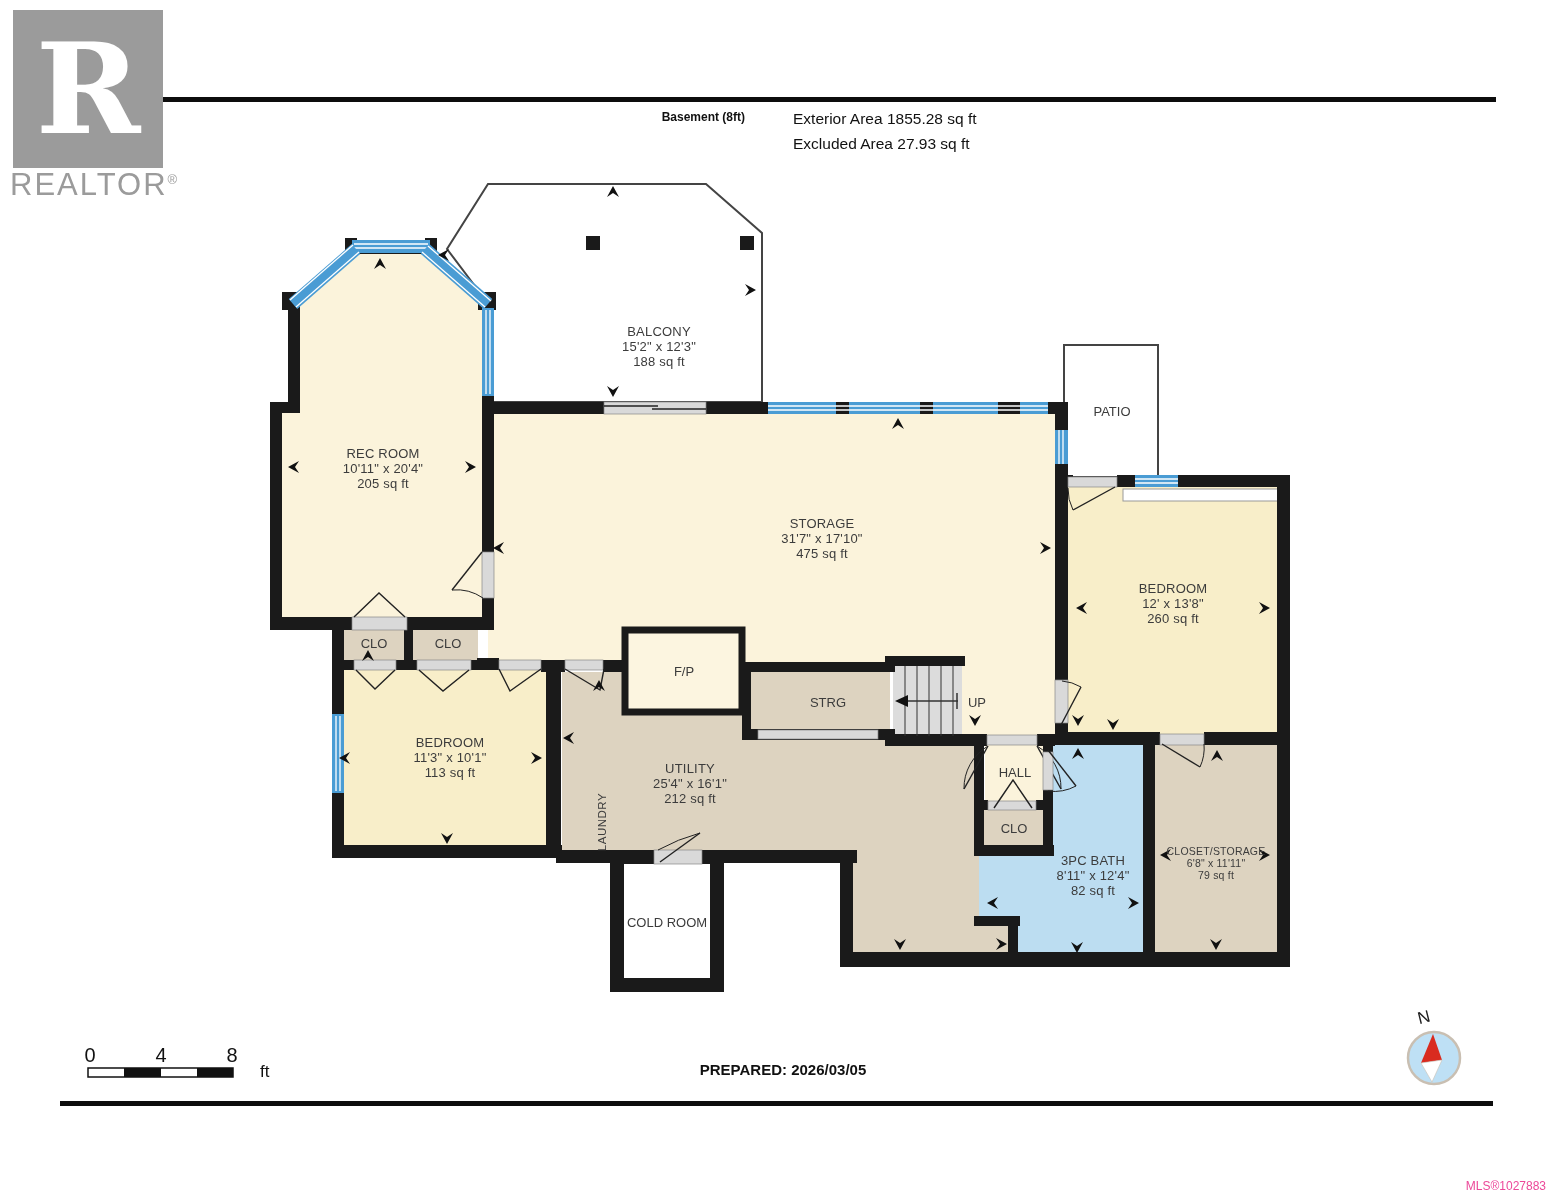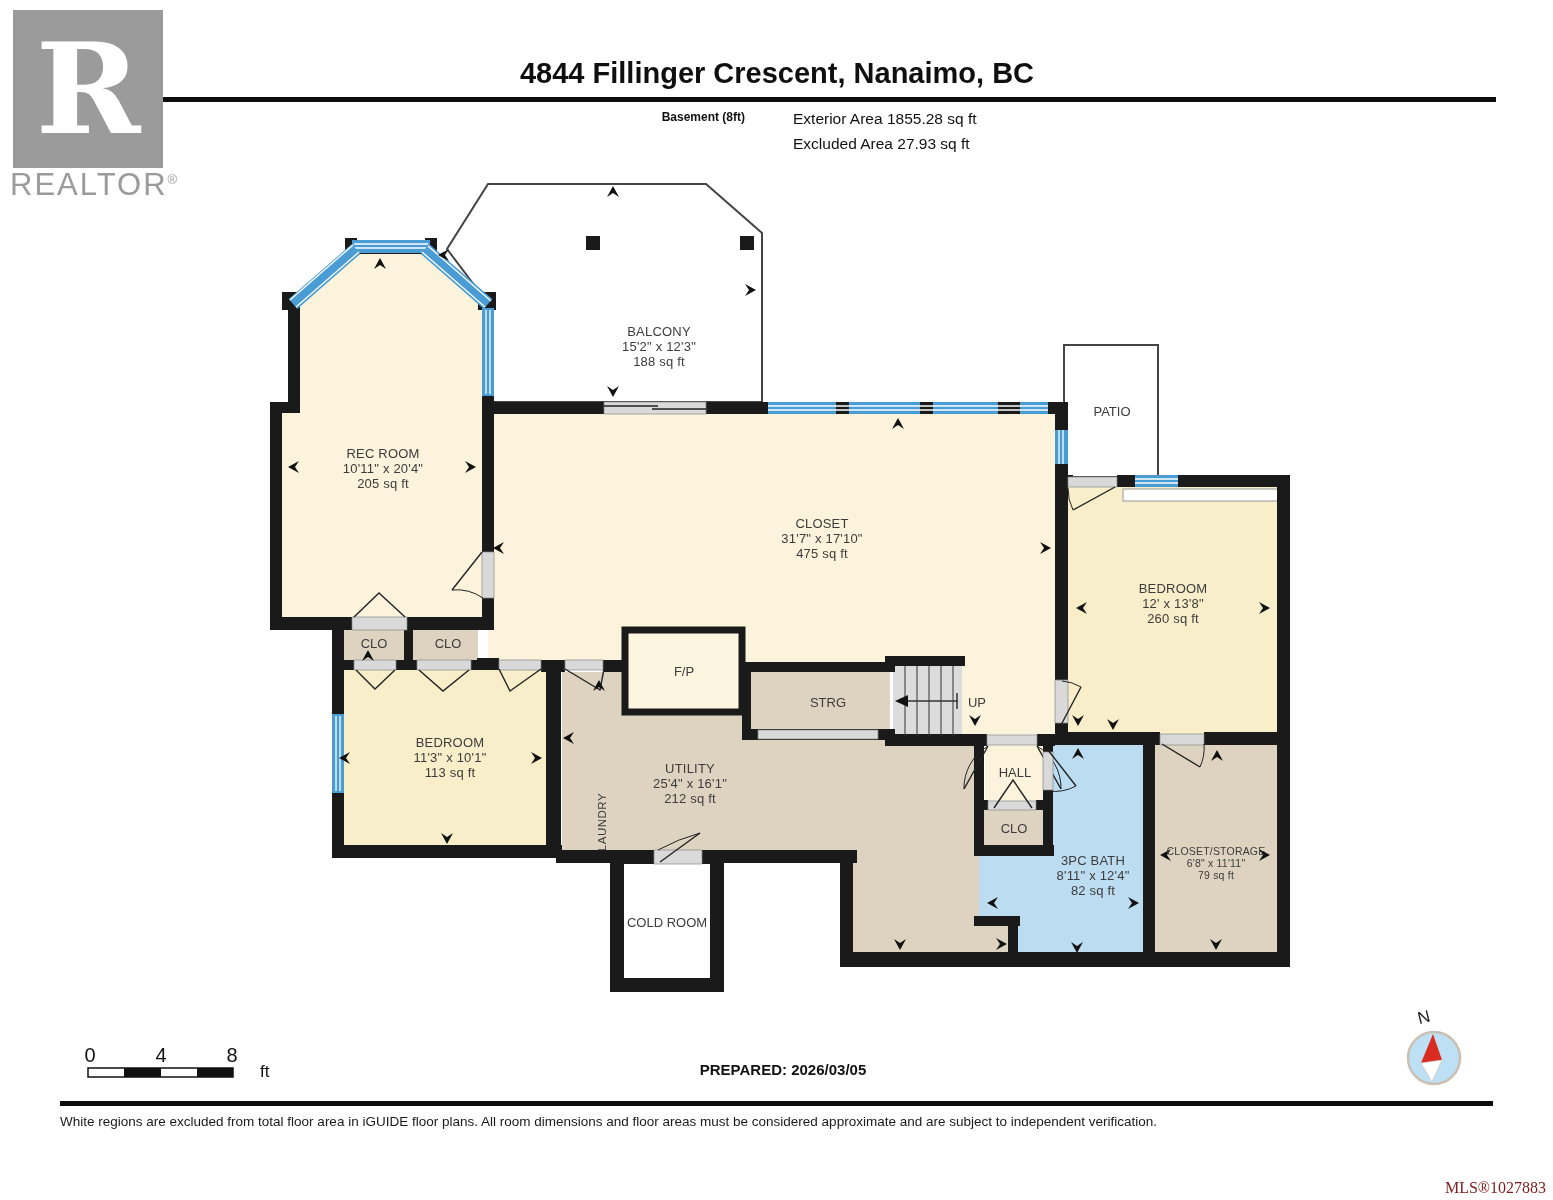"4844 Fillinger Crescent, Nanaimo, BC" div.abs { html: <div>4844 Fillinger Crescent, Nanaimo, BC</div> -> none }
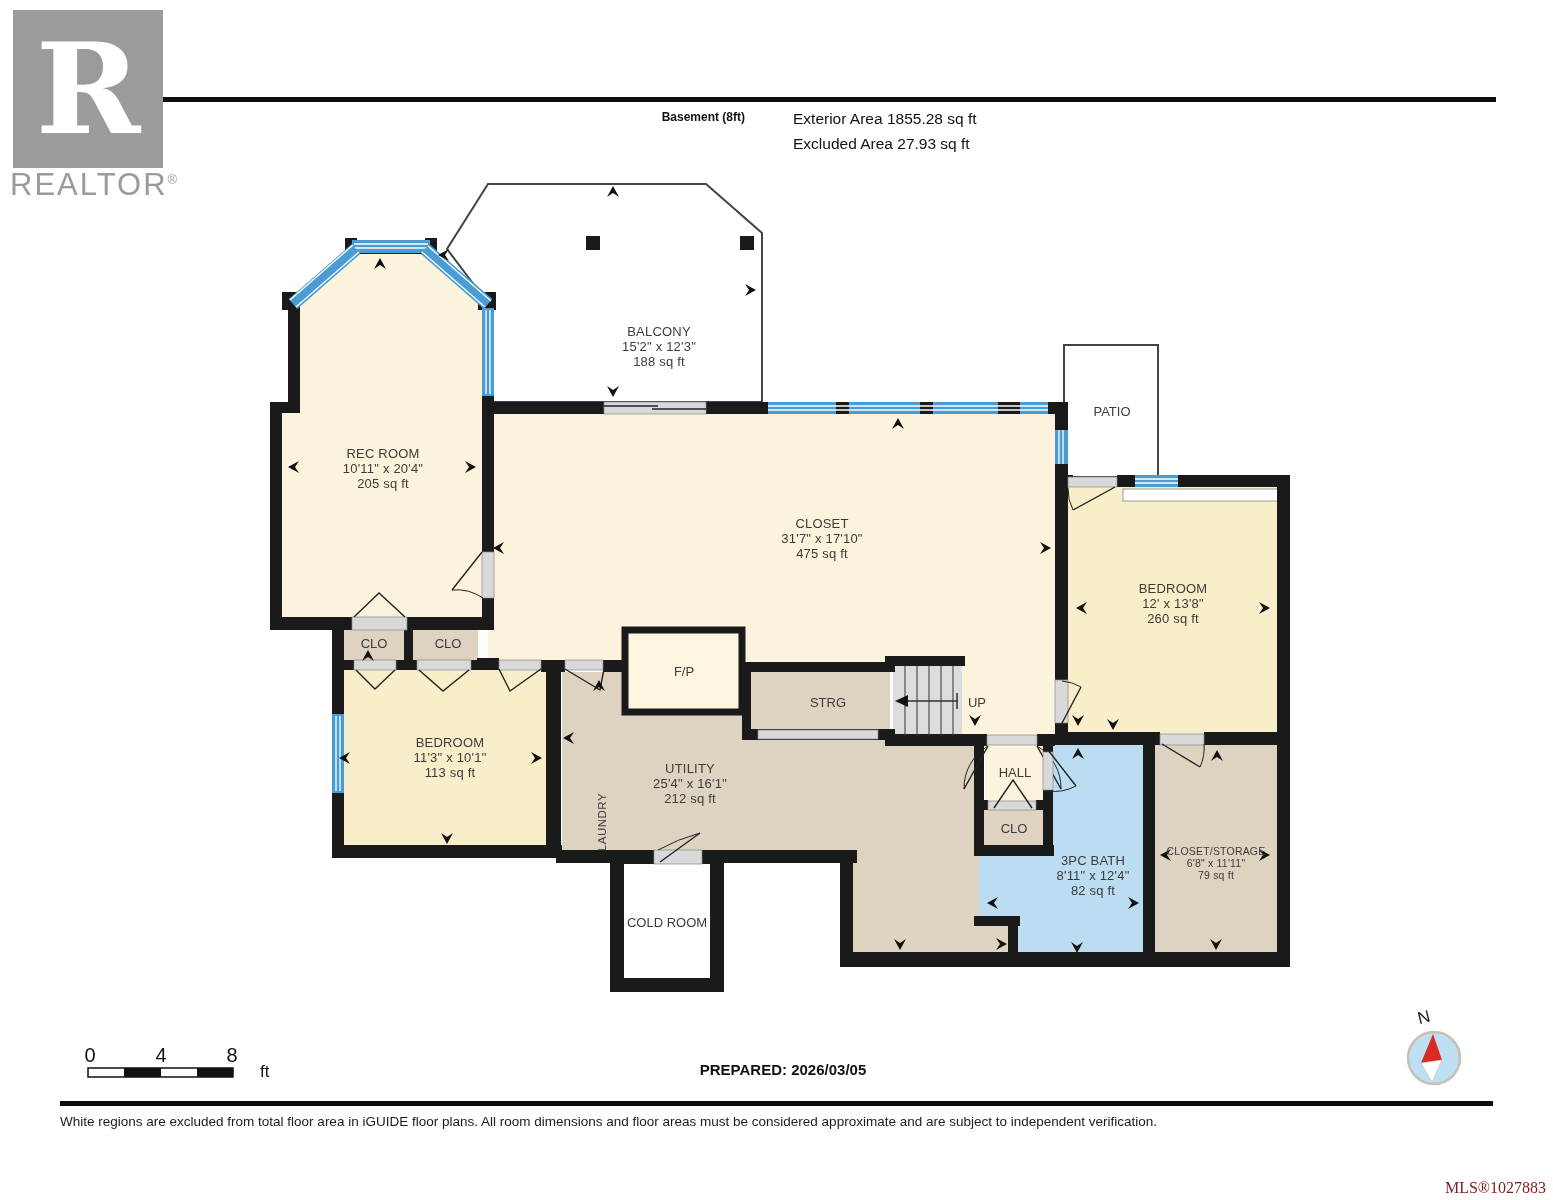"CLOSET" div { text: CLOSET -> STORAGE }
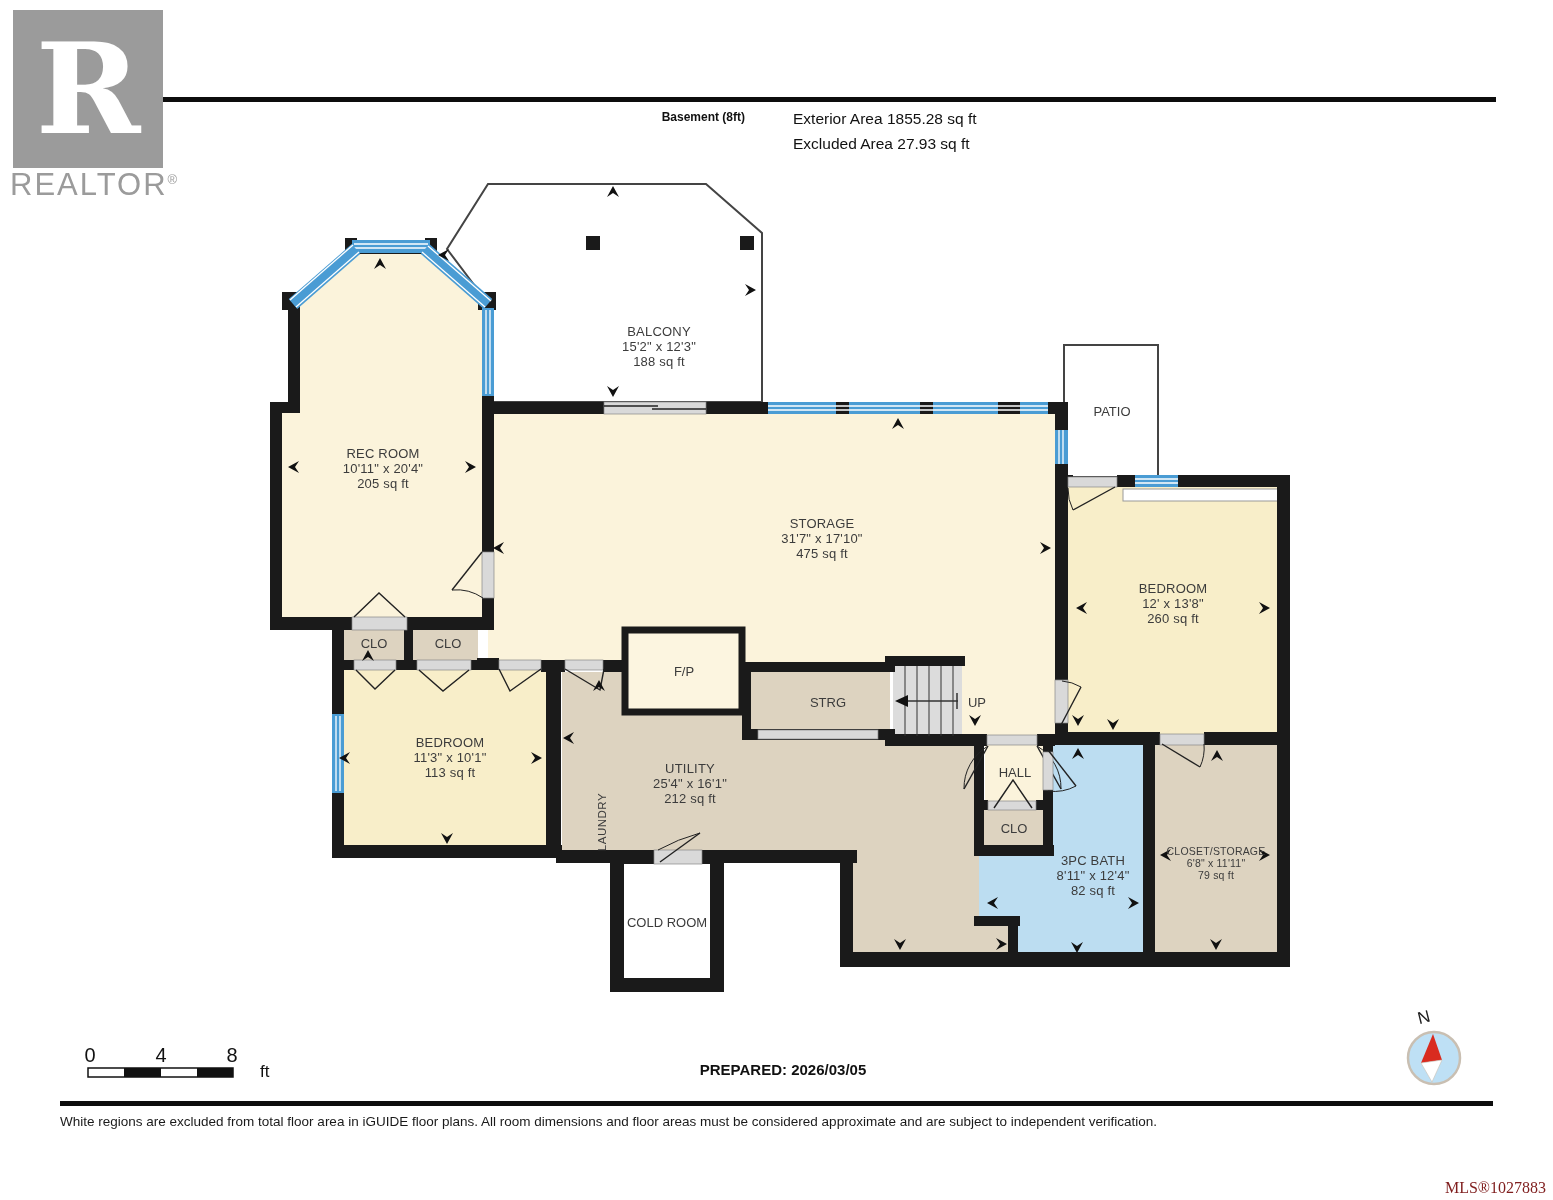"White regions are excluded from" div.disclaimer { html: <div>White regions are excluded from total floor area in iGUIDE floor plans. All room dimensions and floor areas must be considered approximate and are subject to independent verification.</div> -> none }
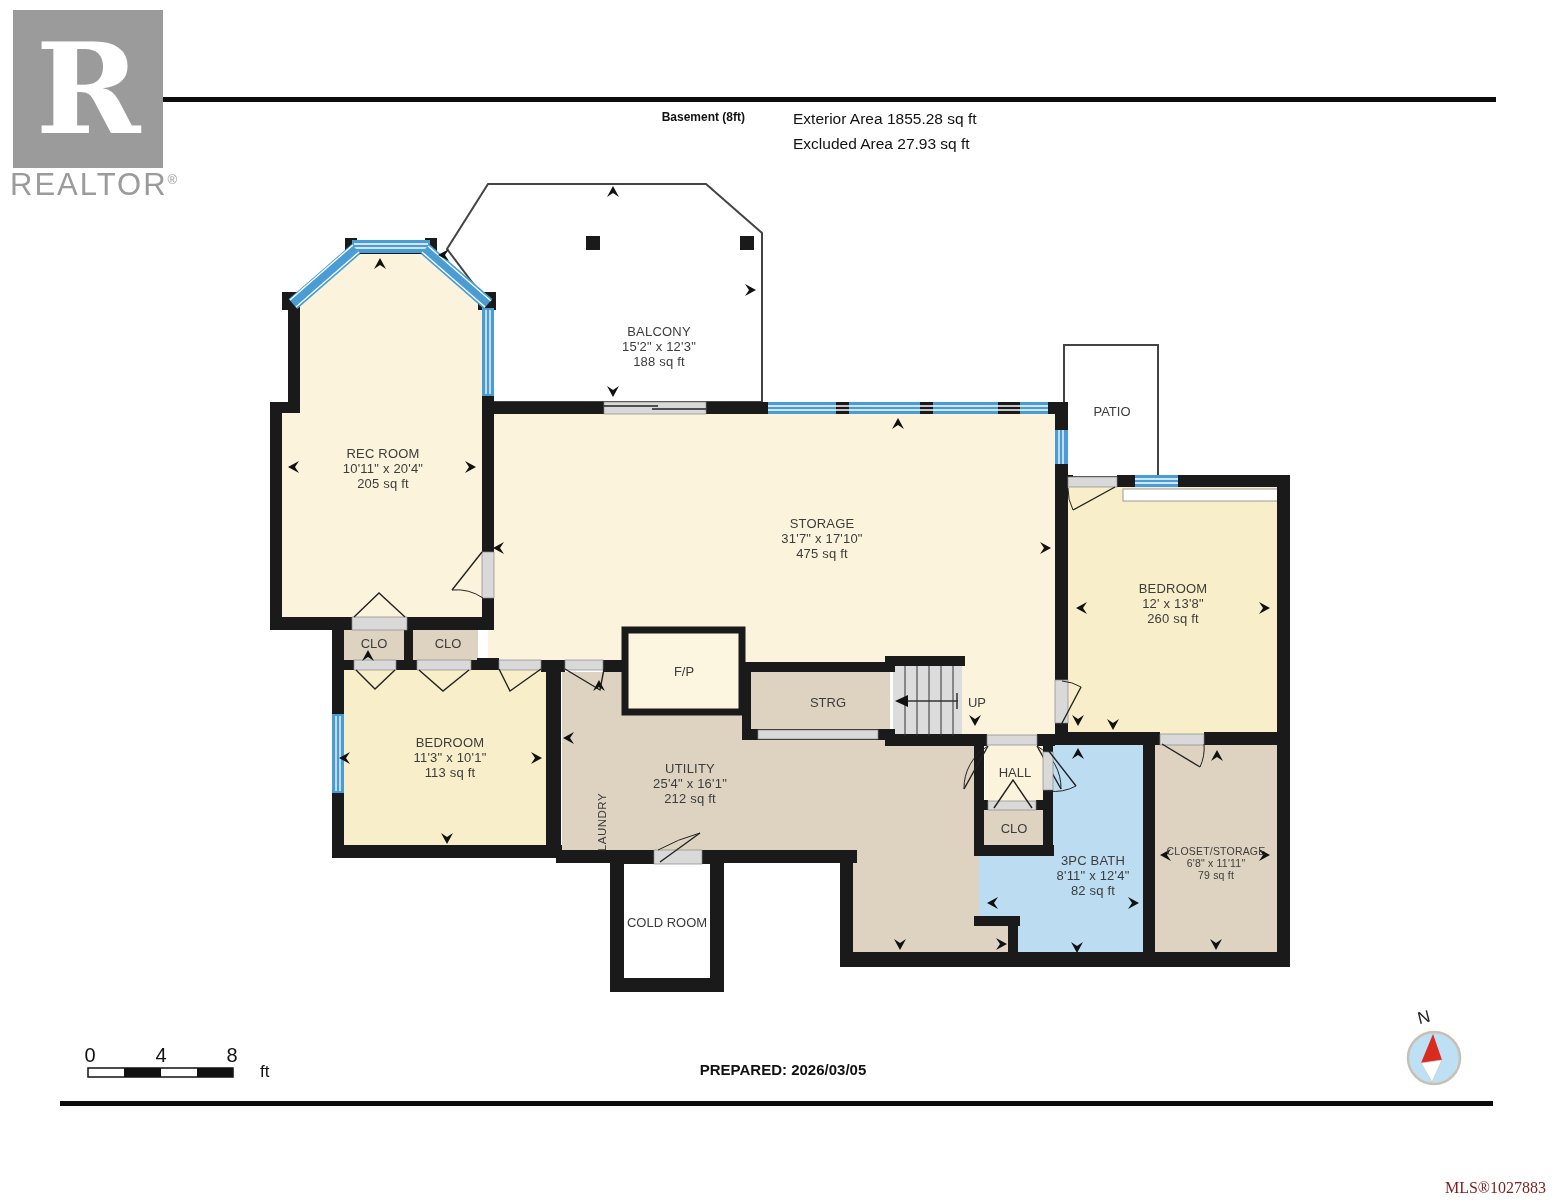"MLS®1027883" .mls { color: #7f1d1d -> #ec4899; font-family: Liberation Serif, serif -> none; font-size: 16px -> 12px }
